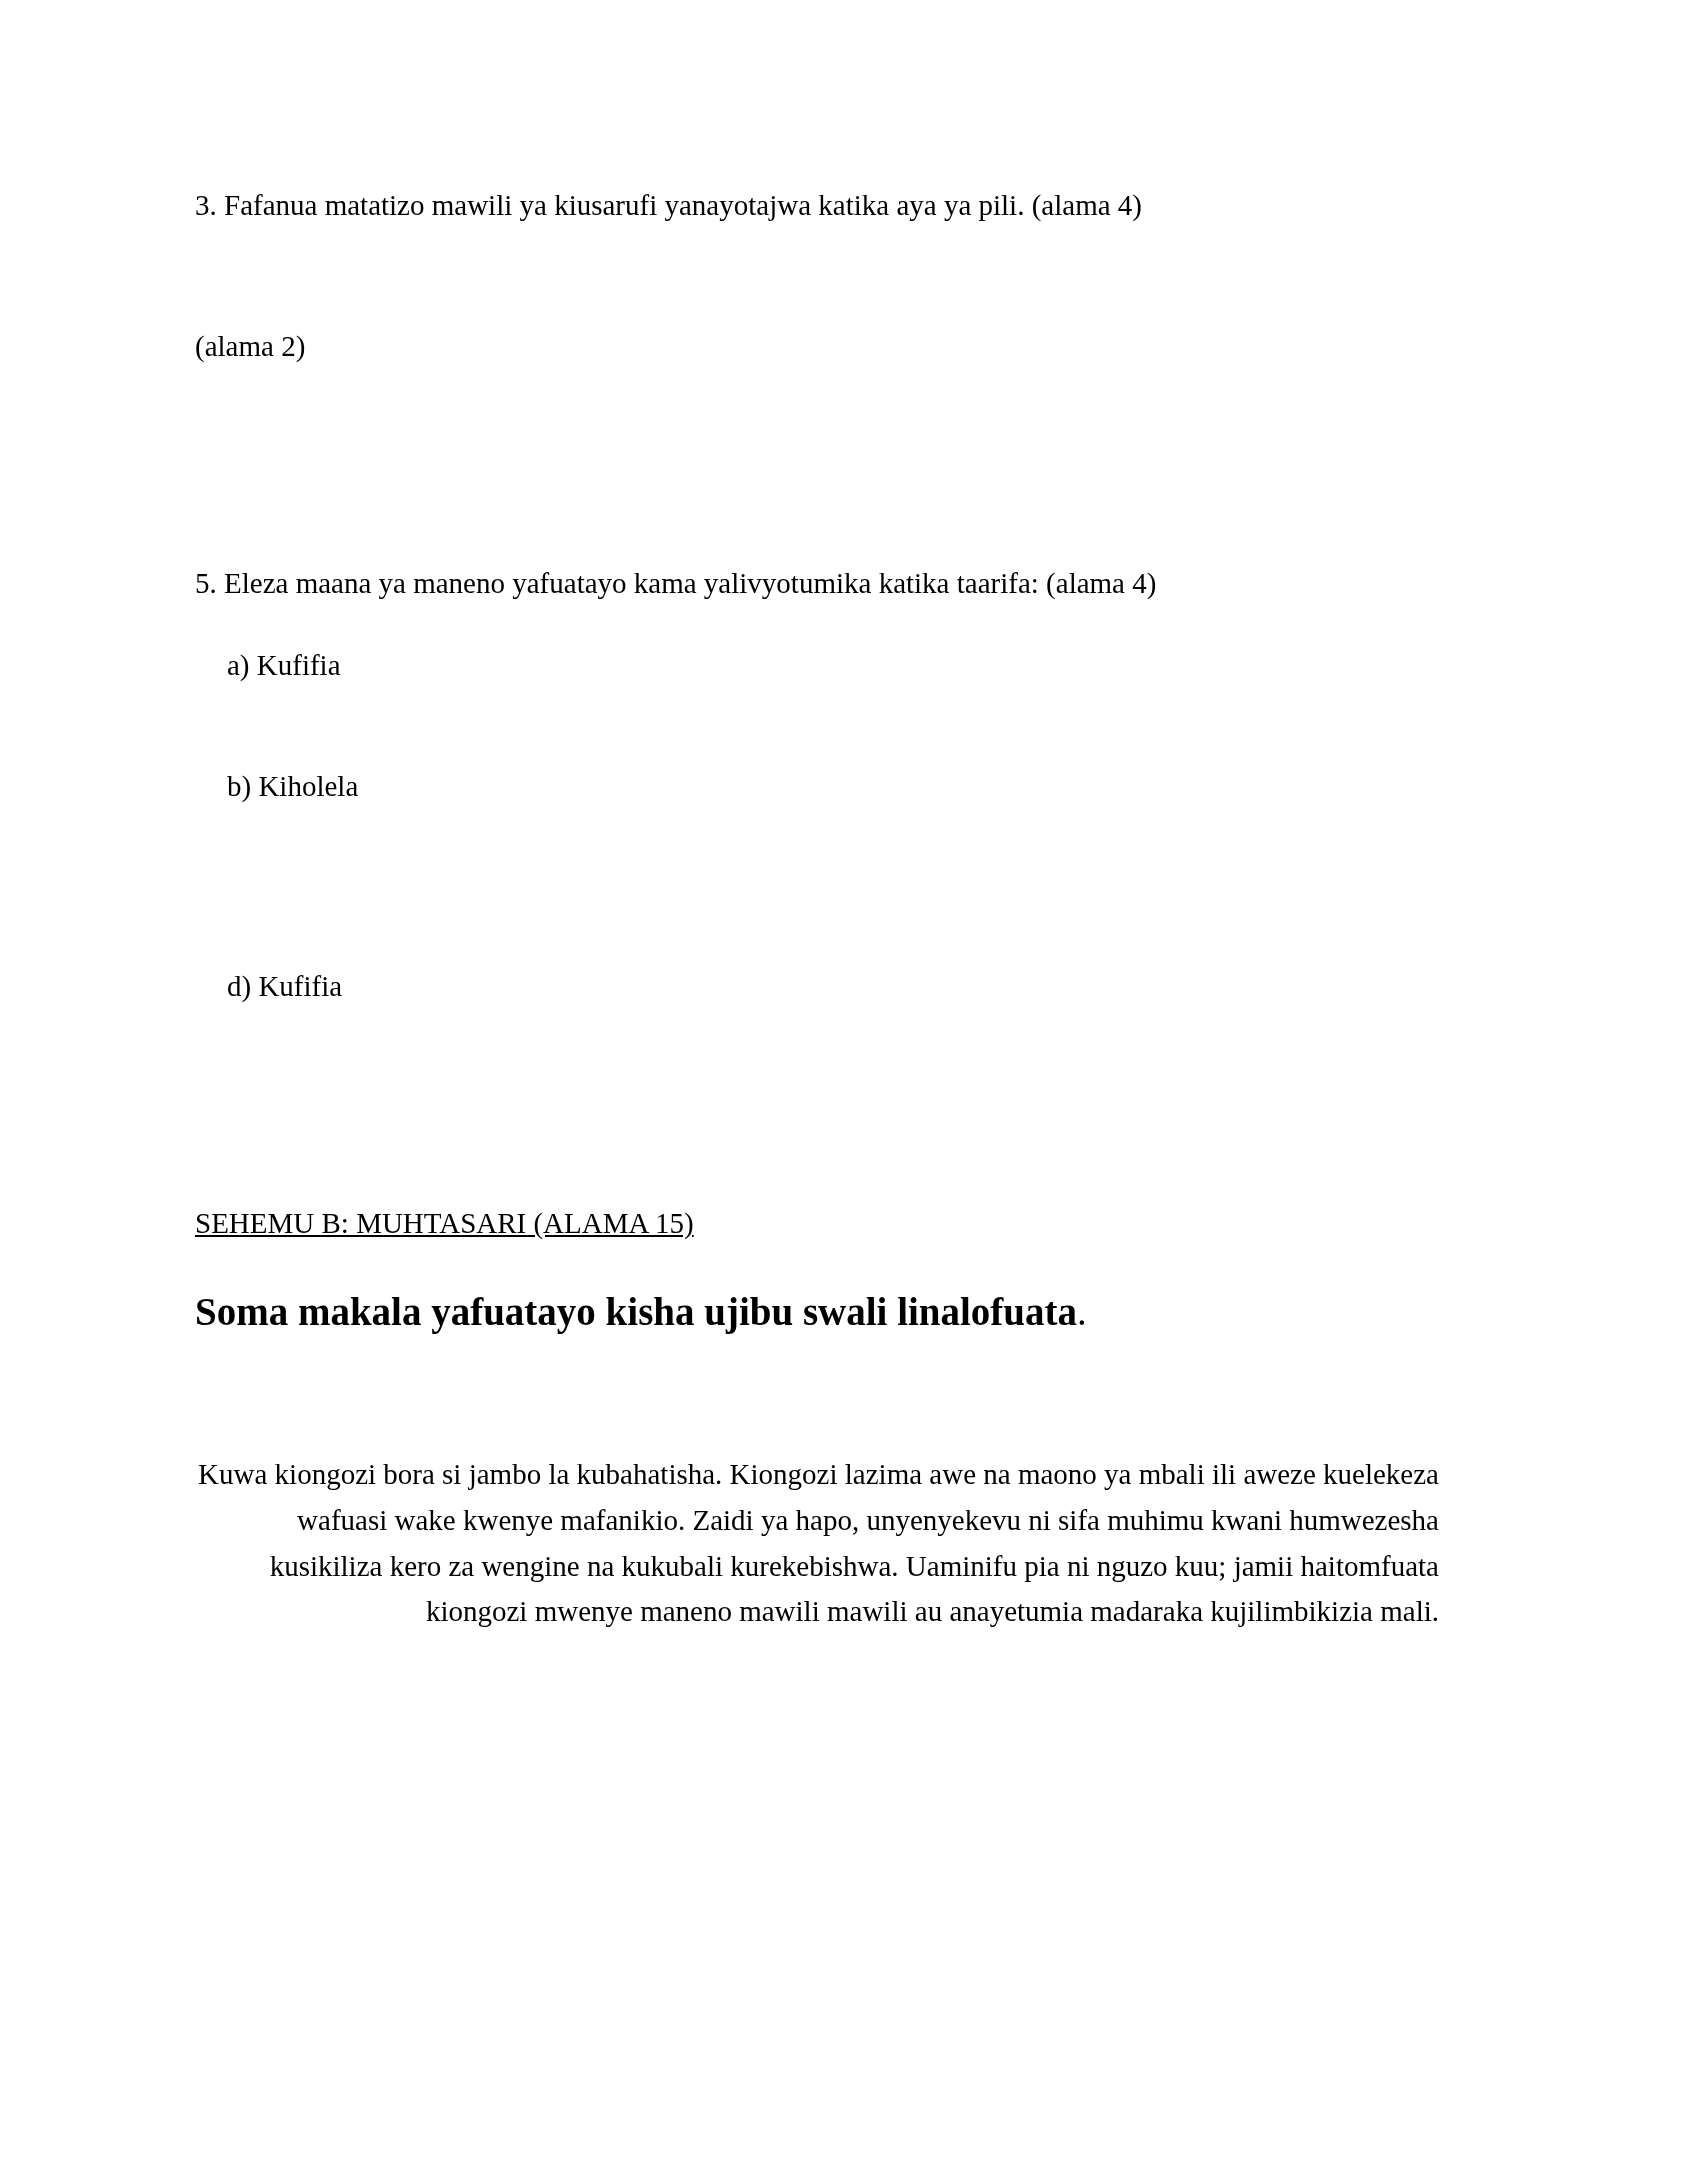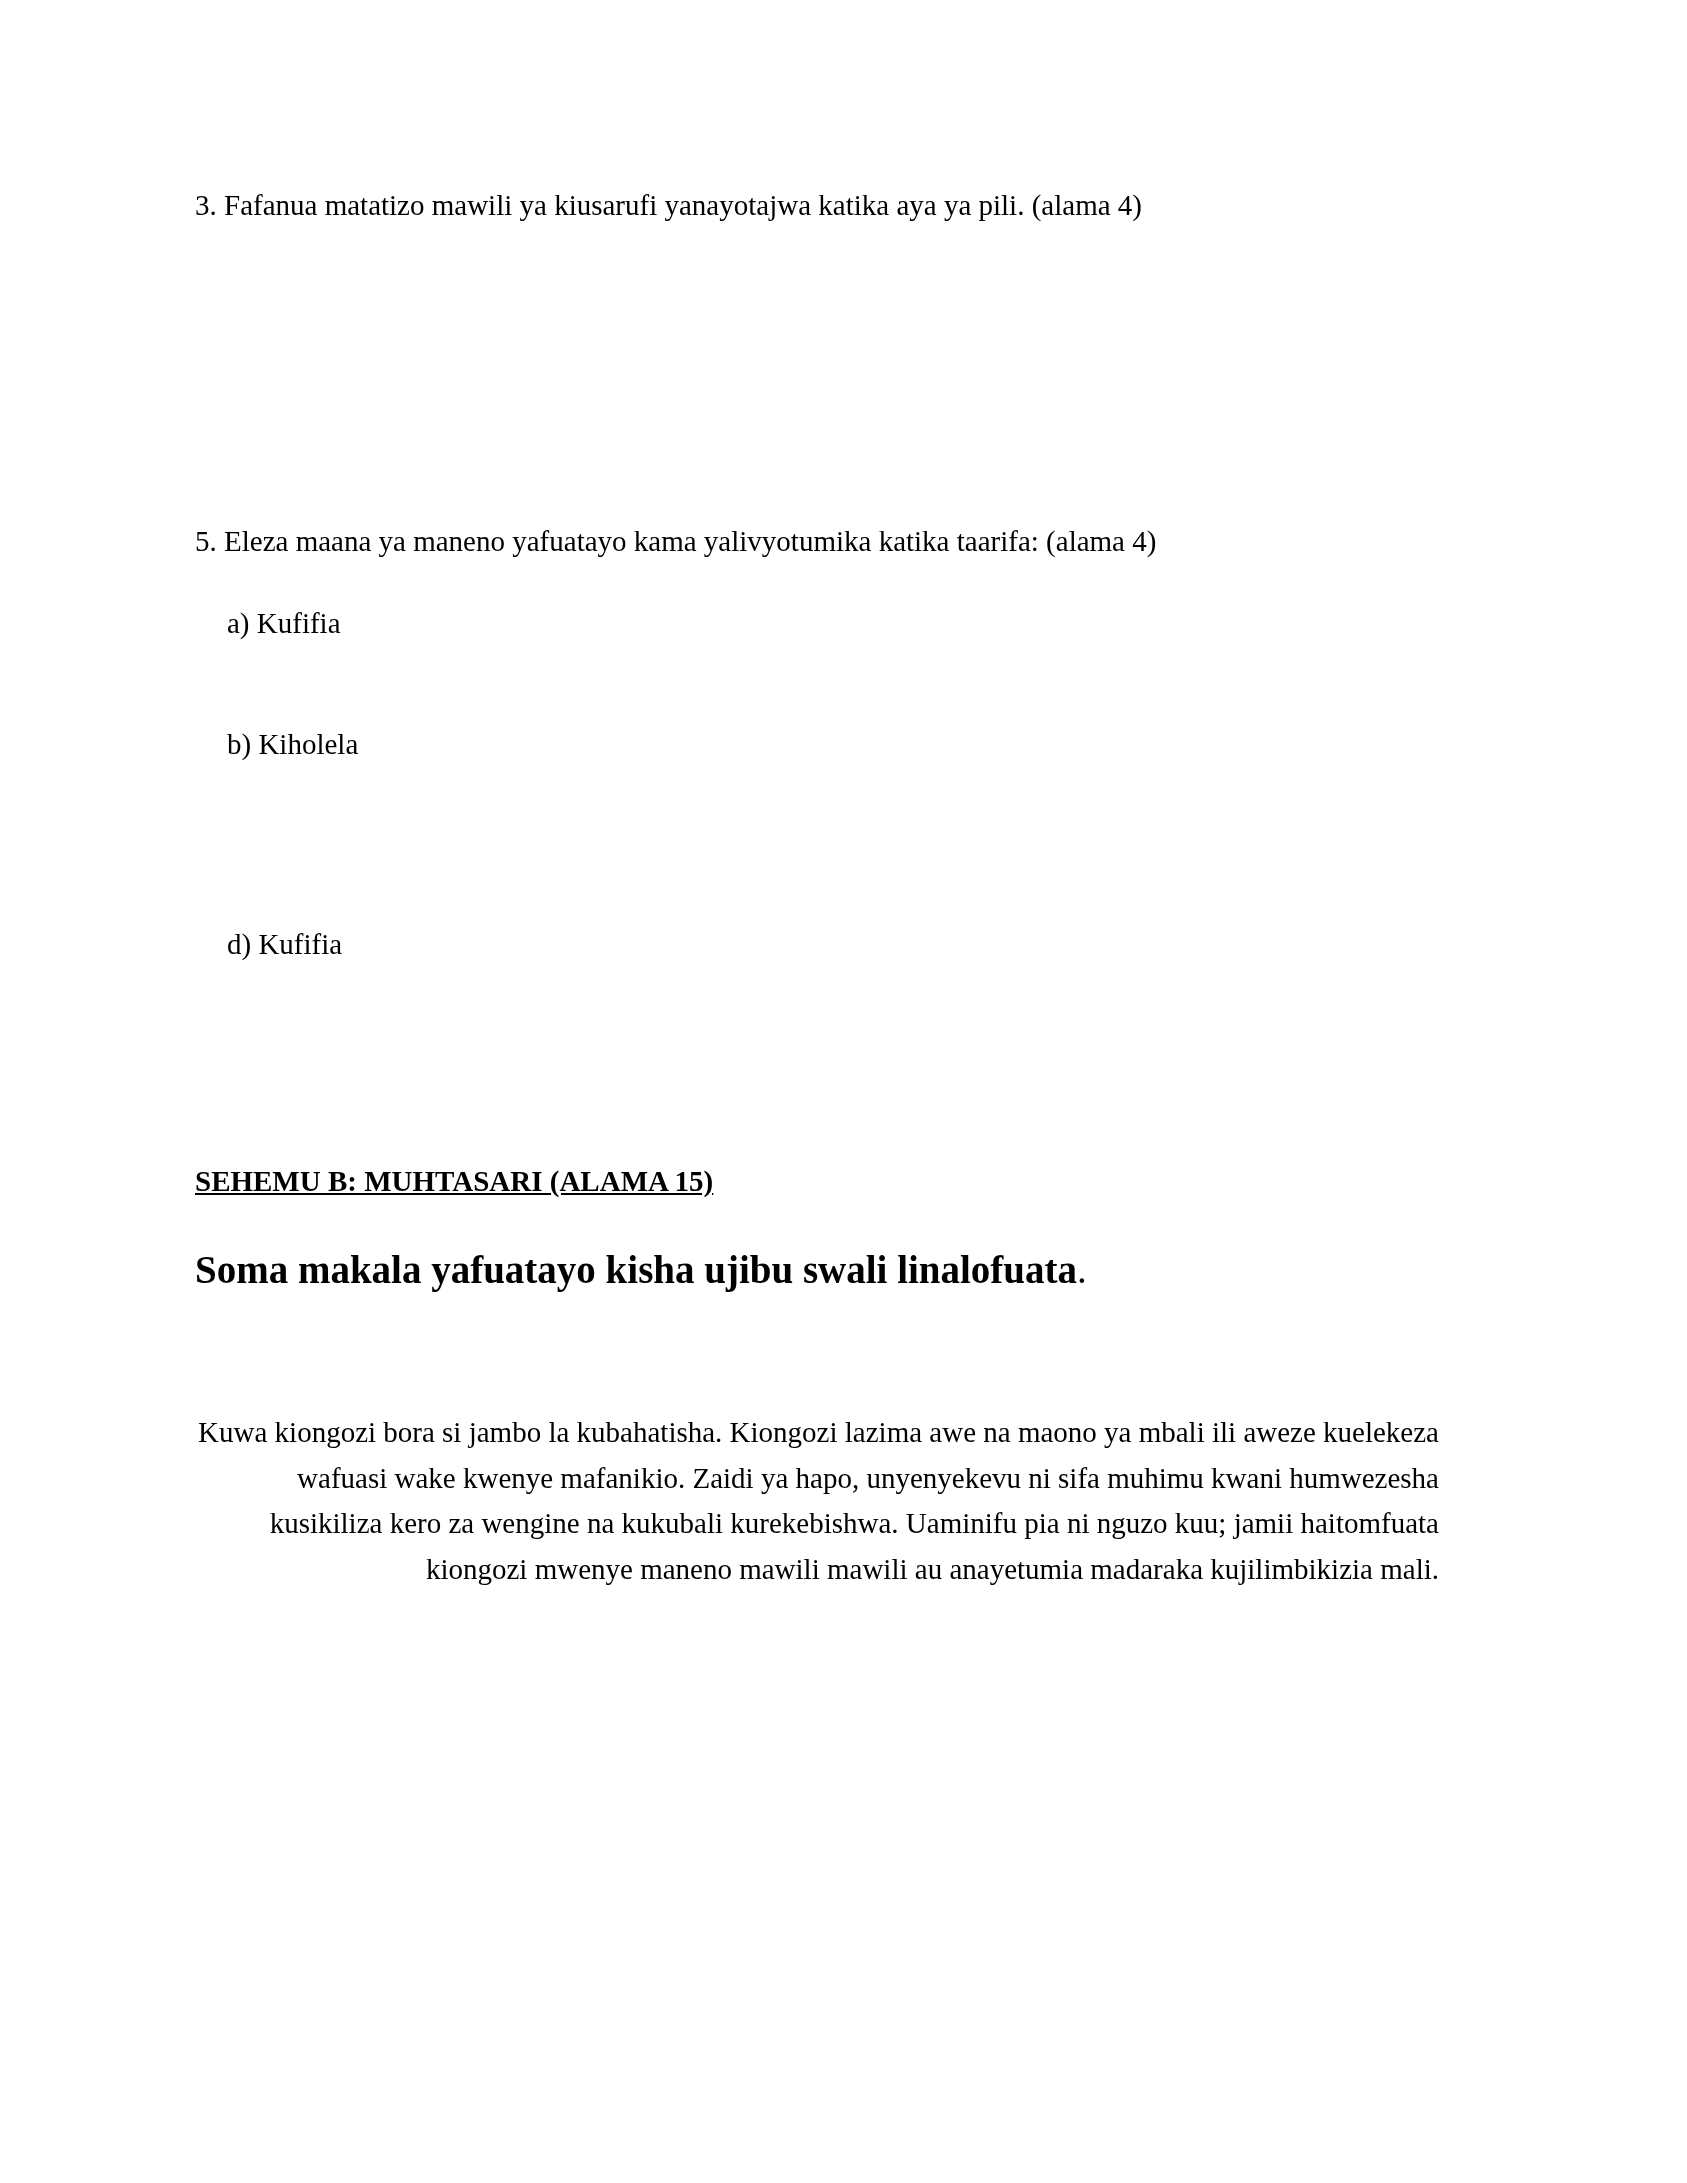"(alama 2)" p.q-line { html: none -> <p>(alama 2)</p> }
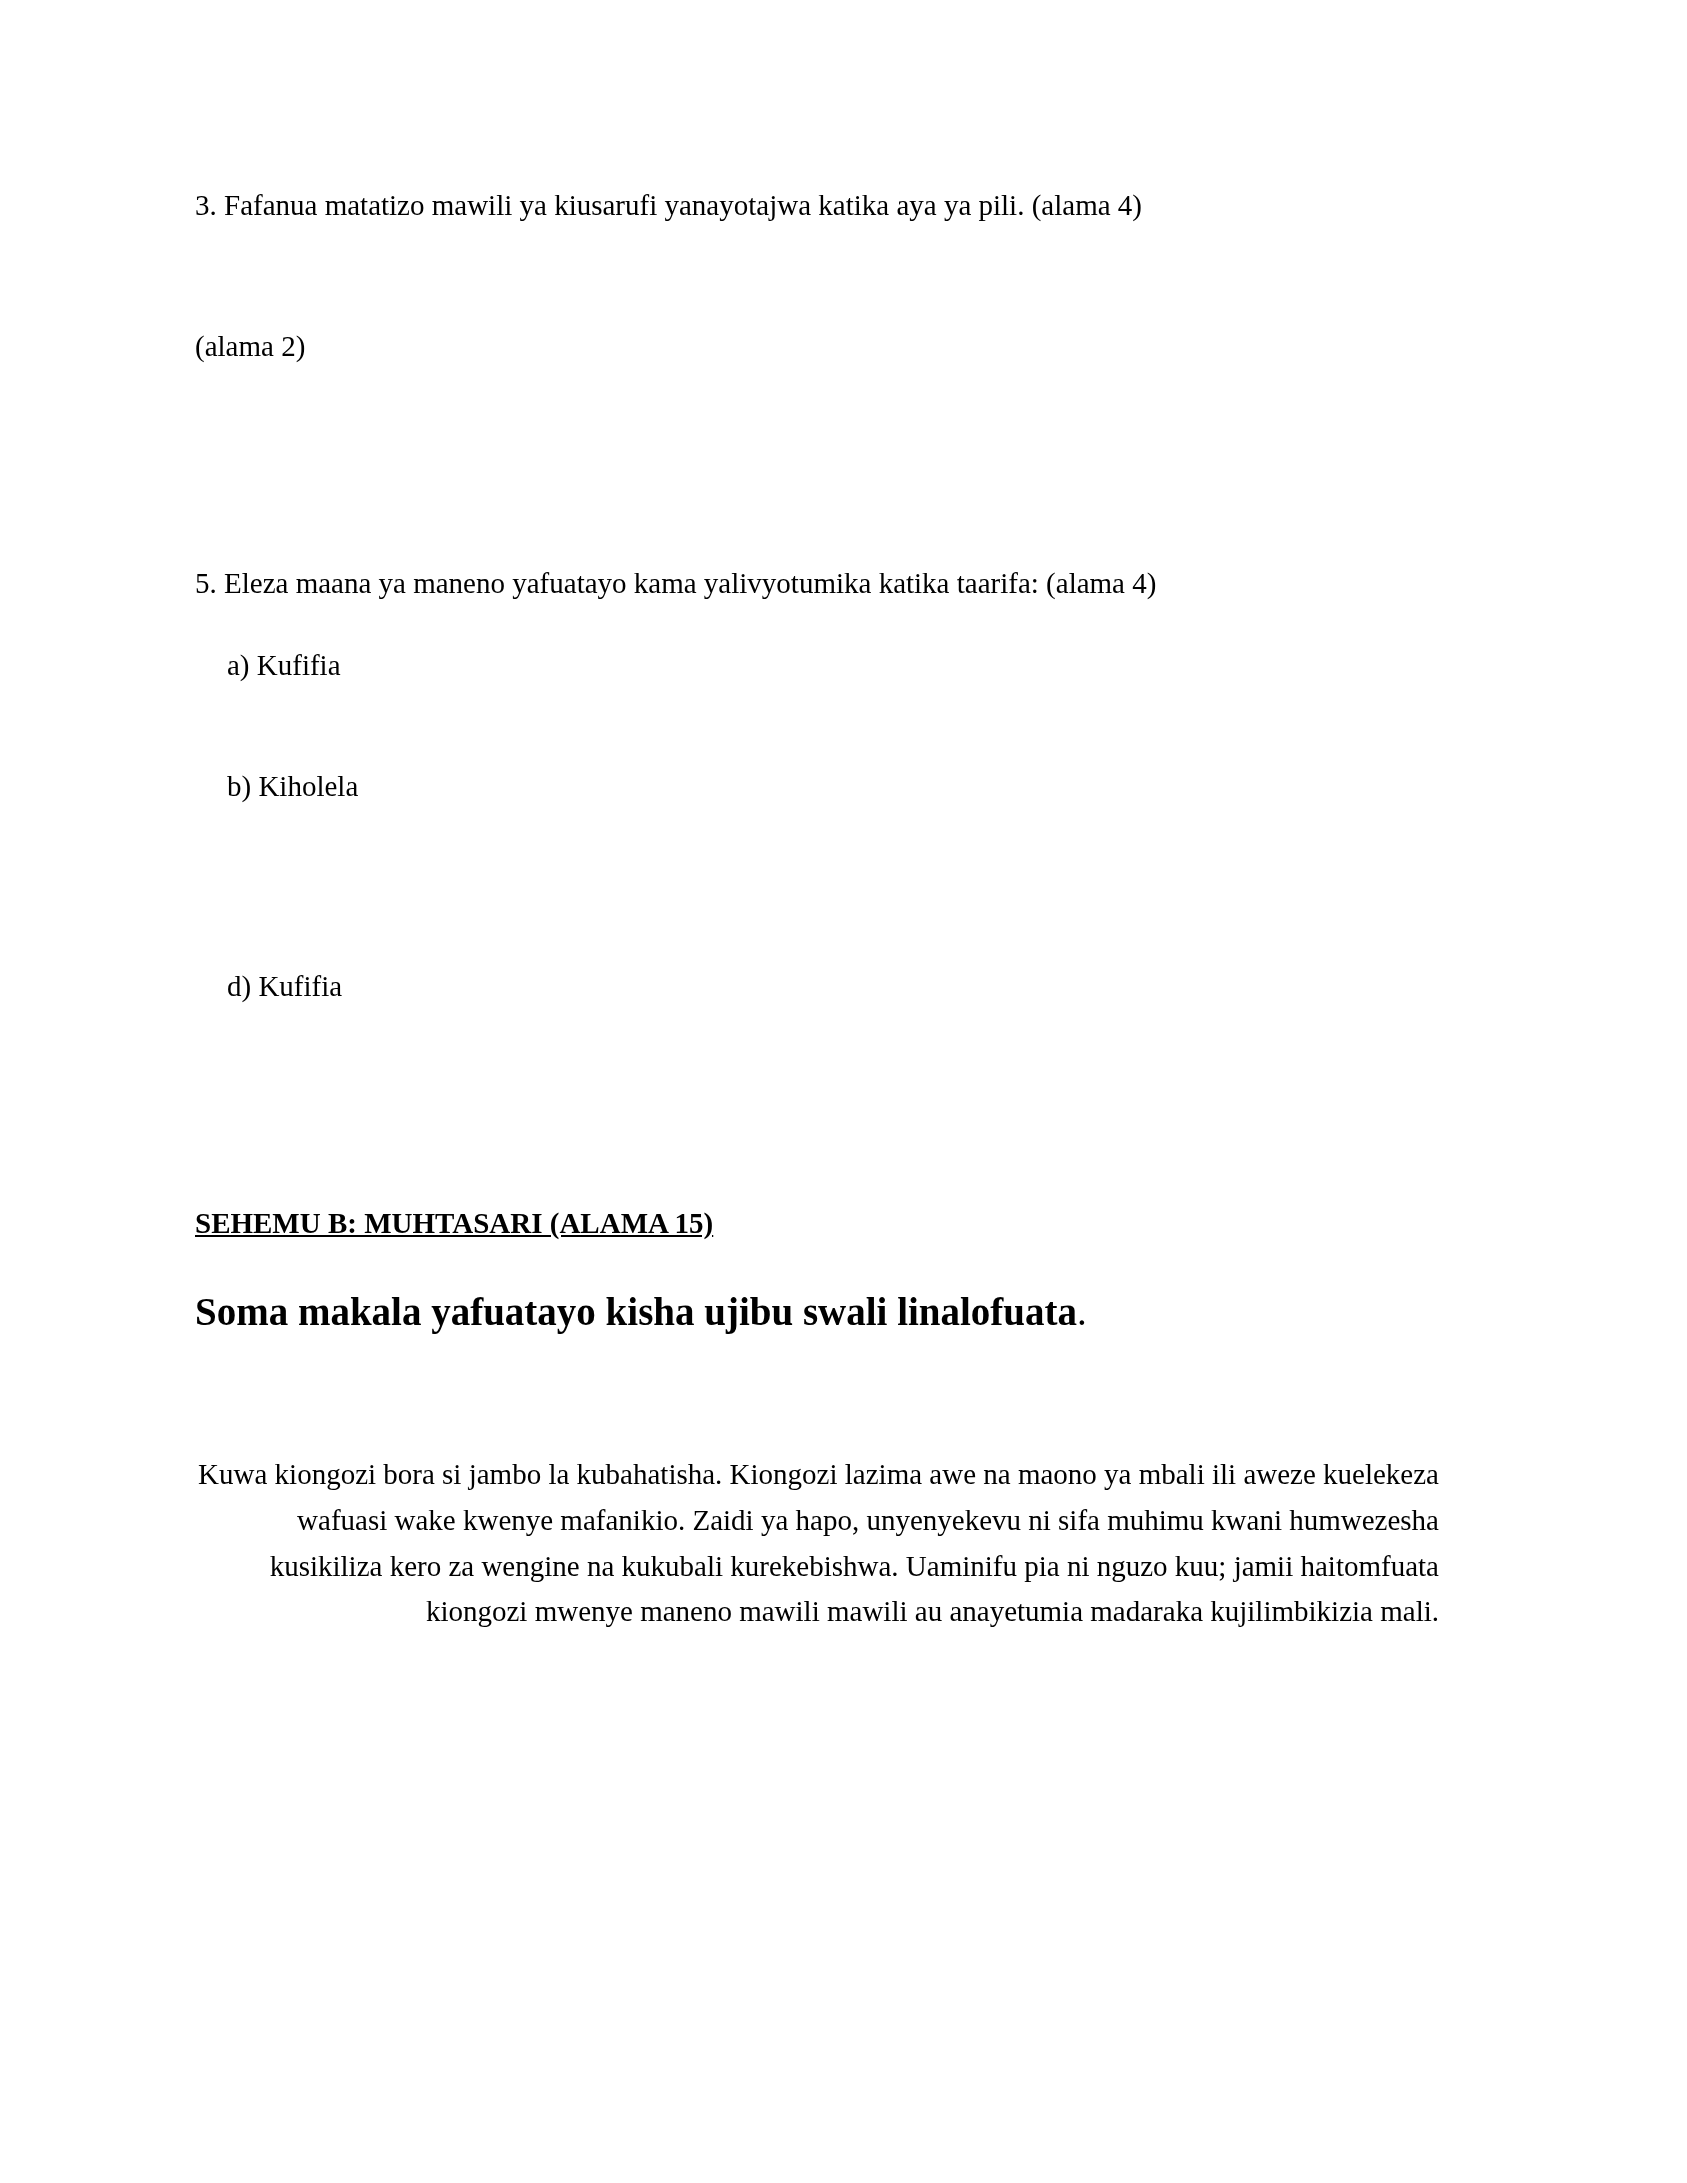"SEHEMU B: MUHTASARI (ALAMA 15)" .section-head { font-weight: bold -> normal }
